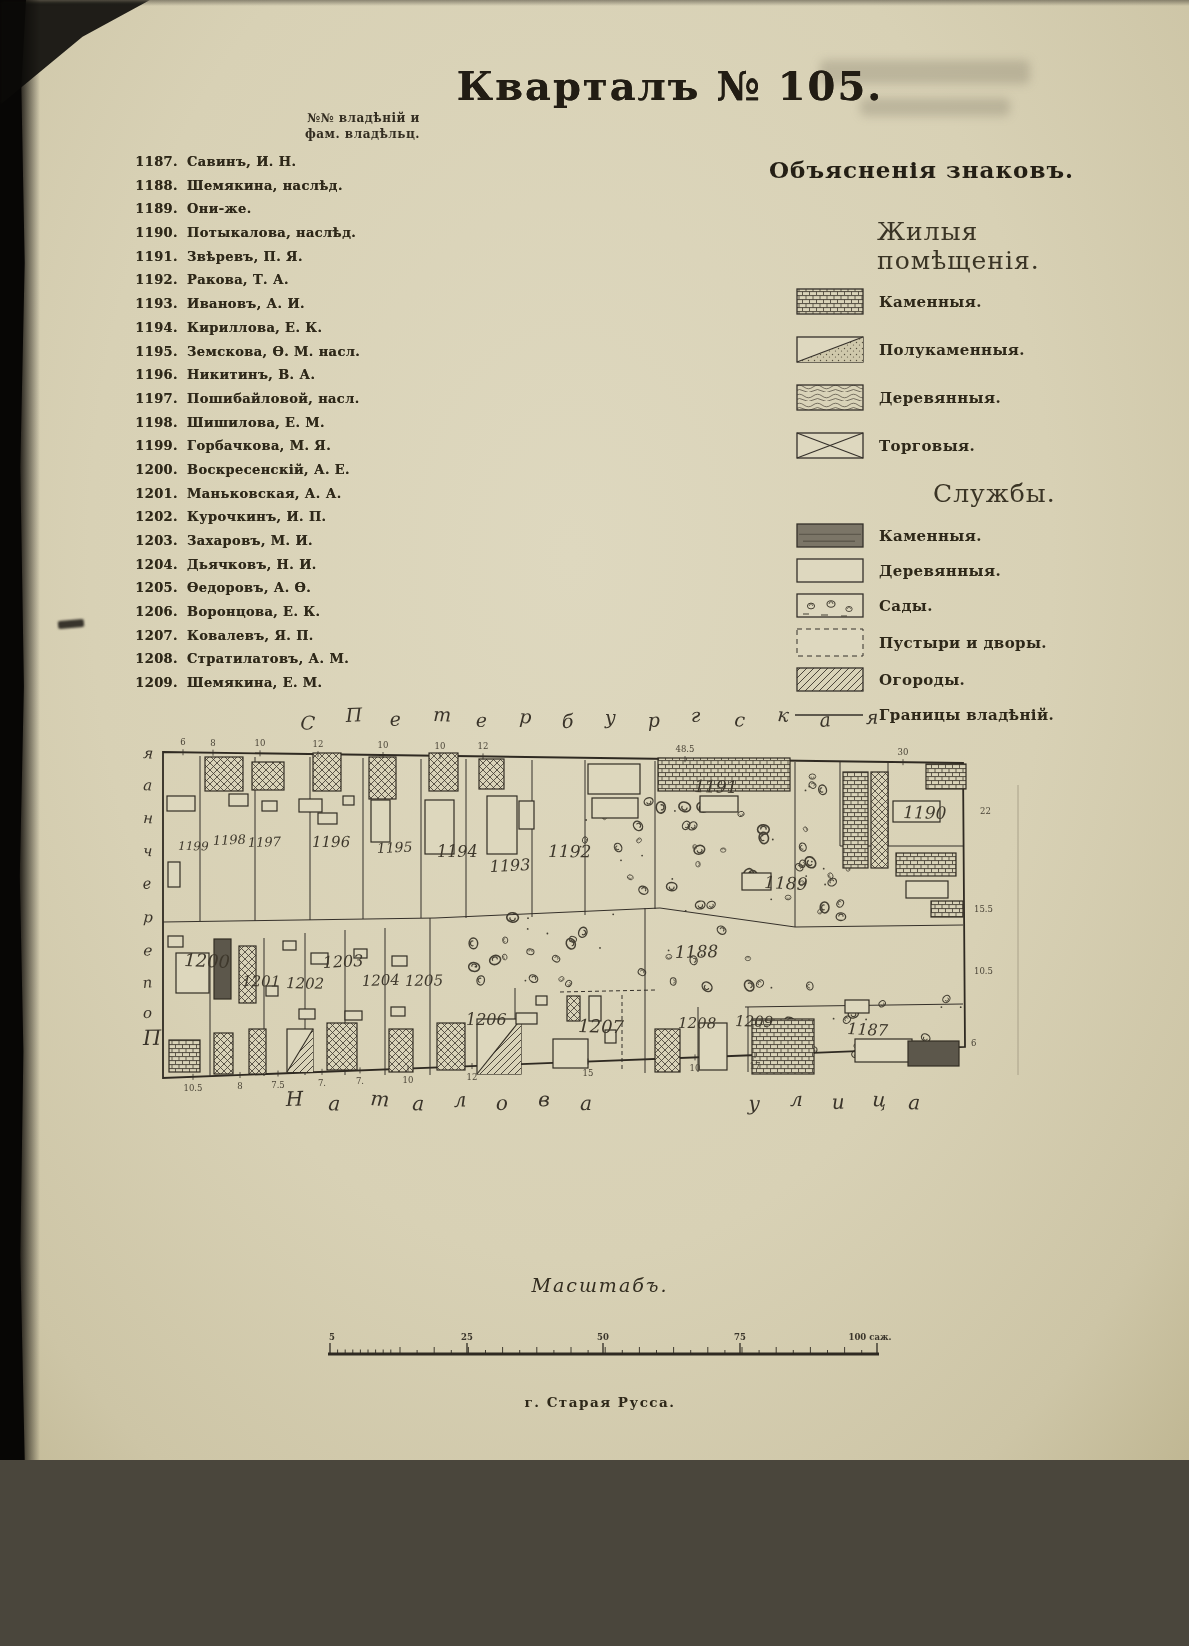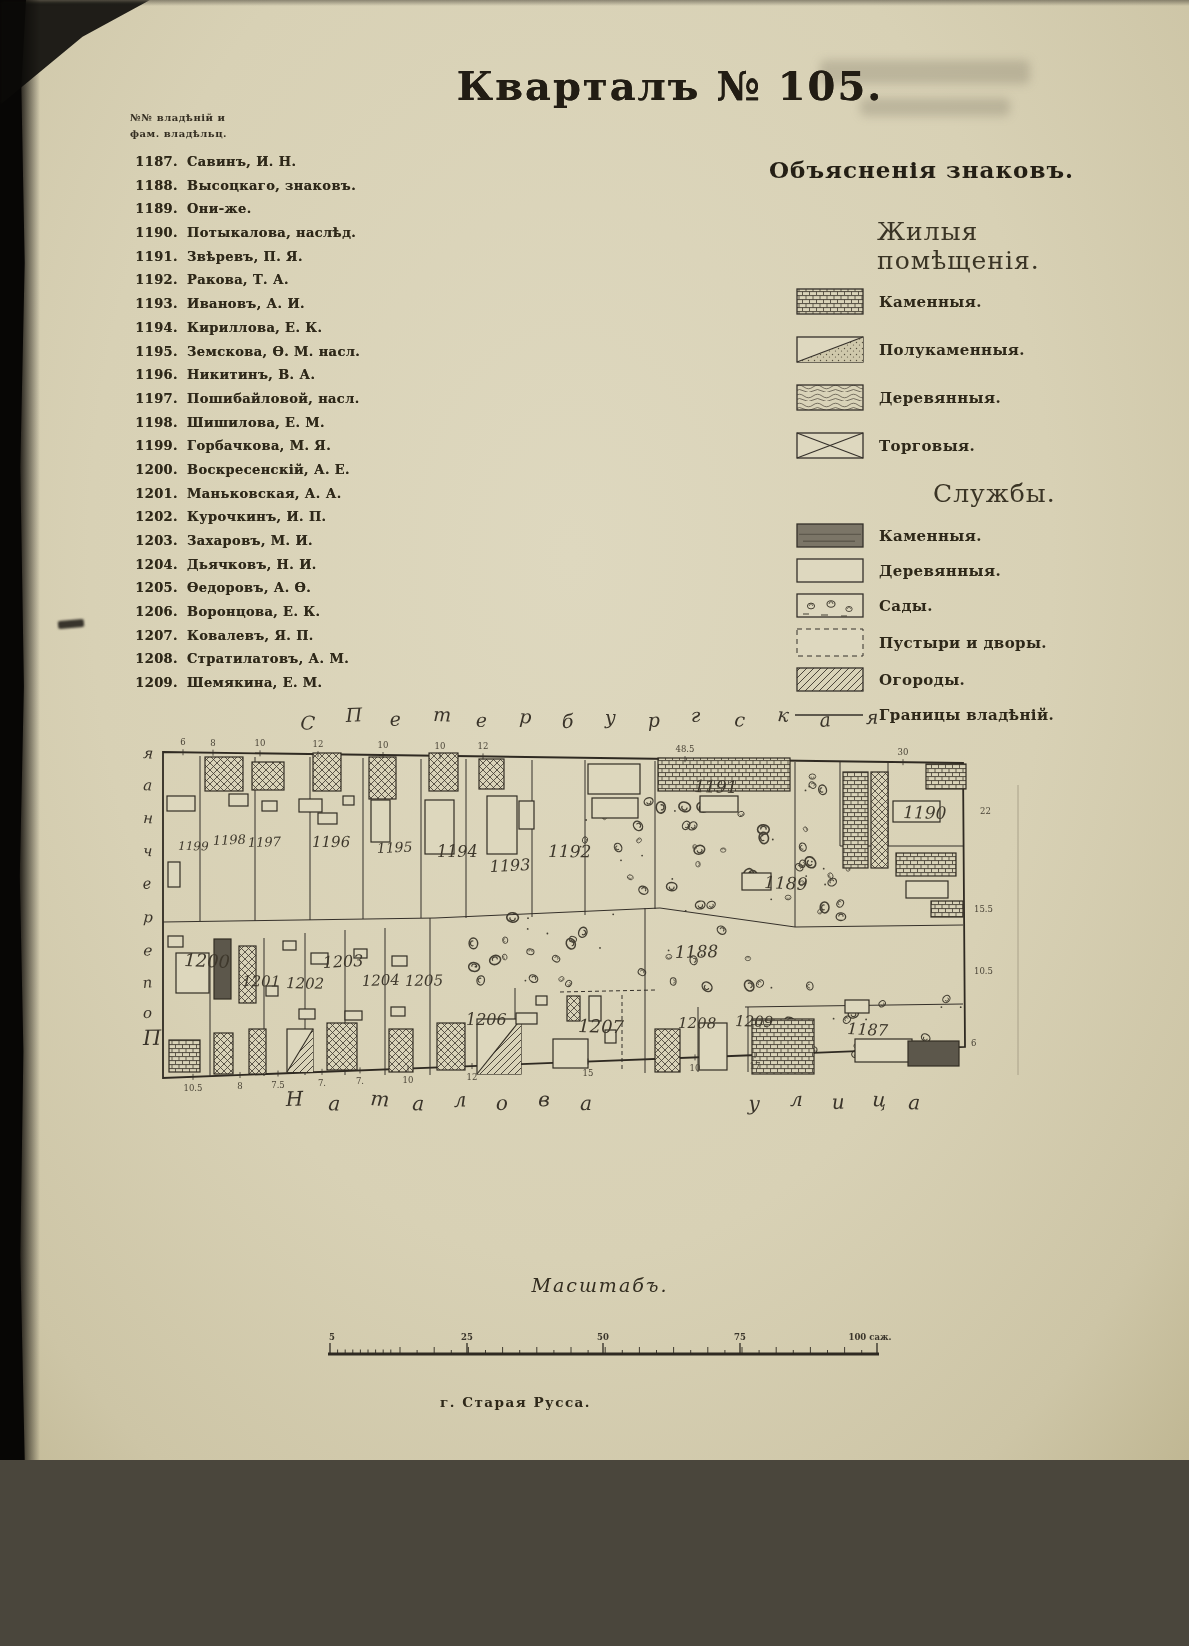"№№ владѣній и" .oheader { font-size: 10px -> 12px; text-align: none -> right }
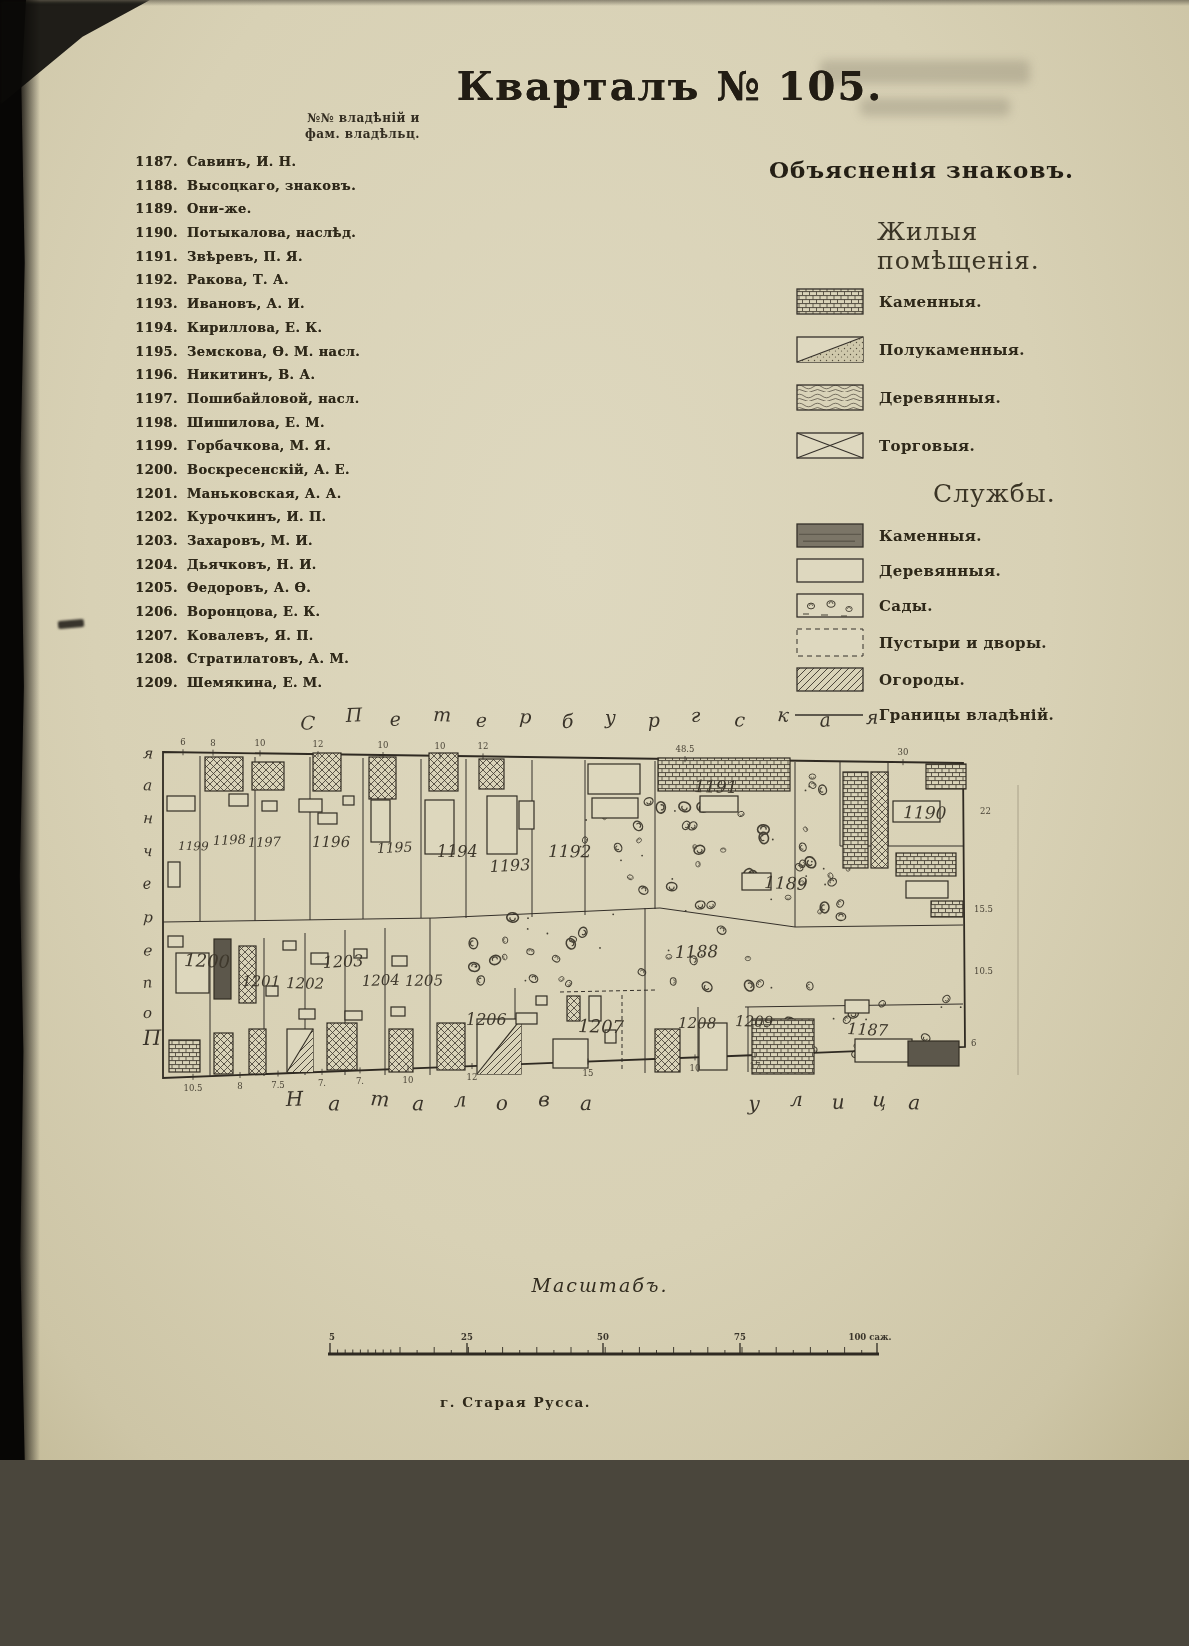"Высоцкаго, знаковъ." span.oname { text: Высоцкаго, знаковъ -> Шемякина, наслѣд }
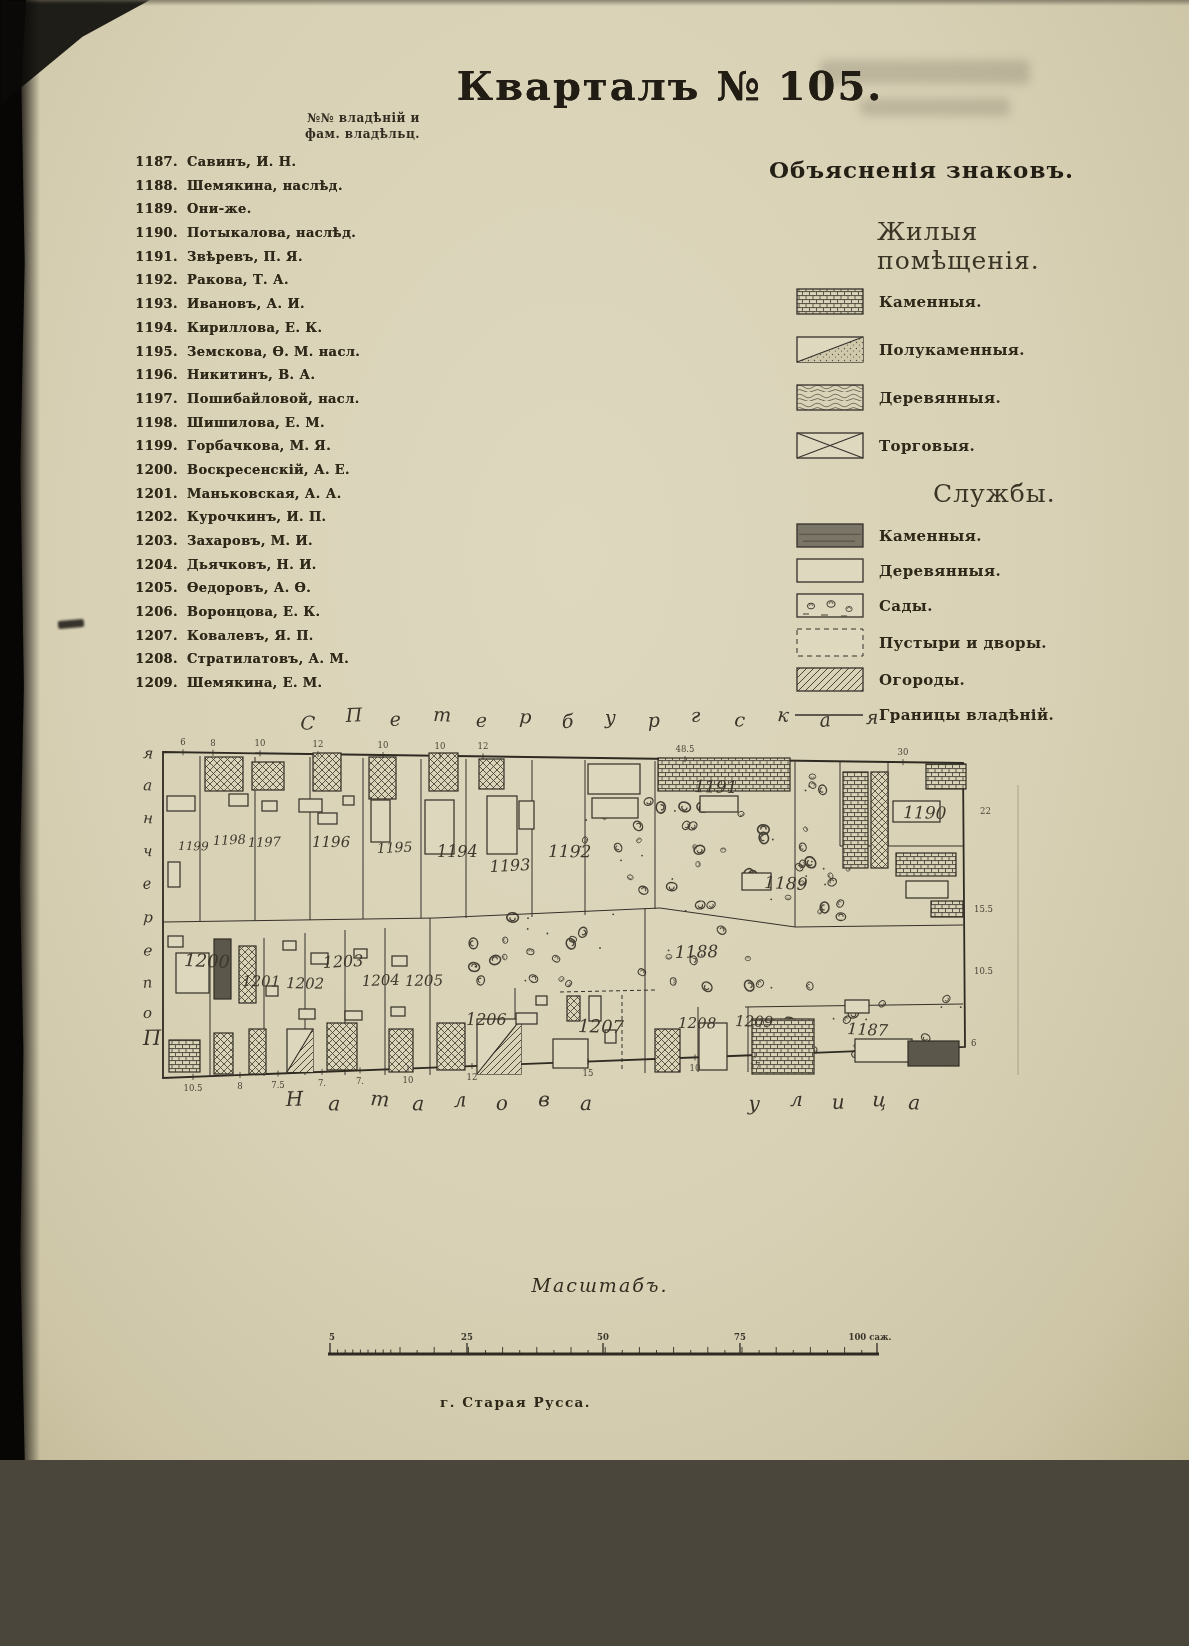"г. Старая Русса." .city { text-align: none -> center }
